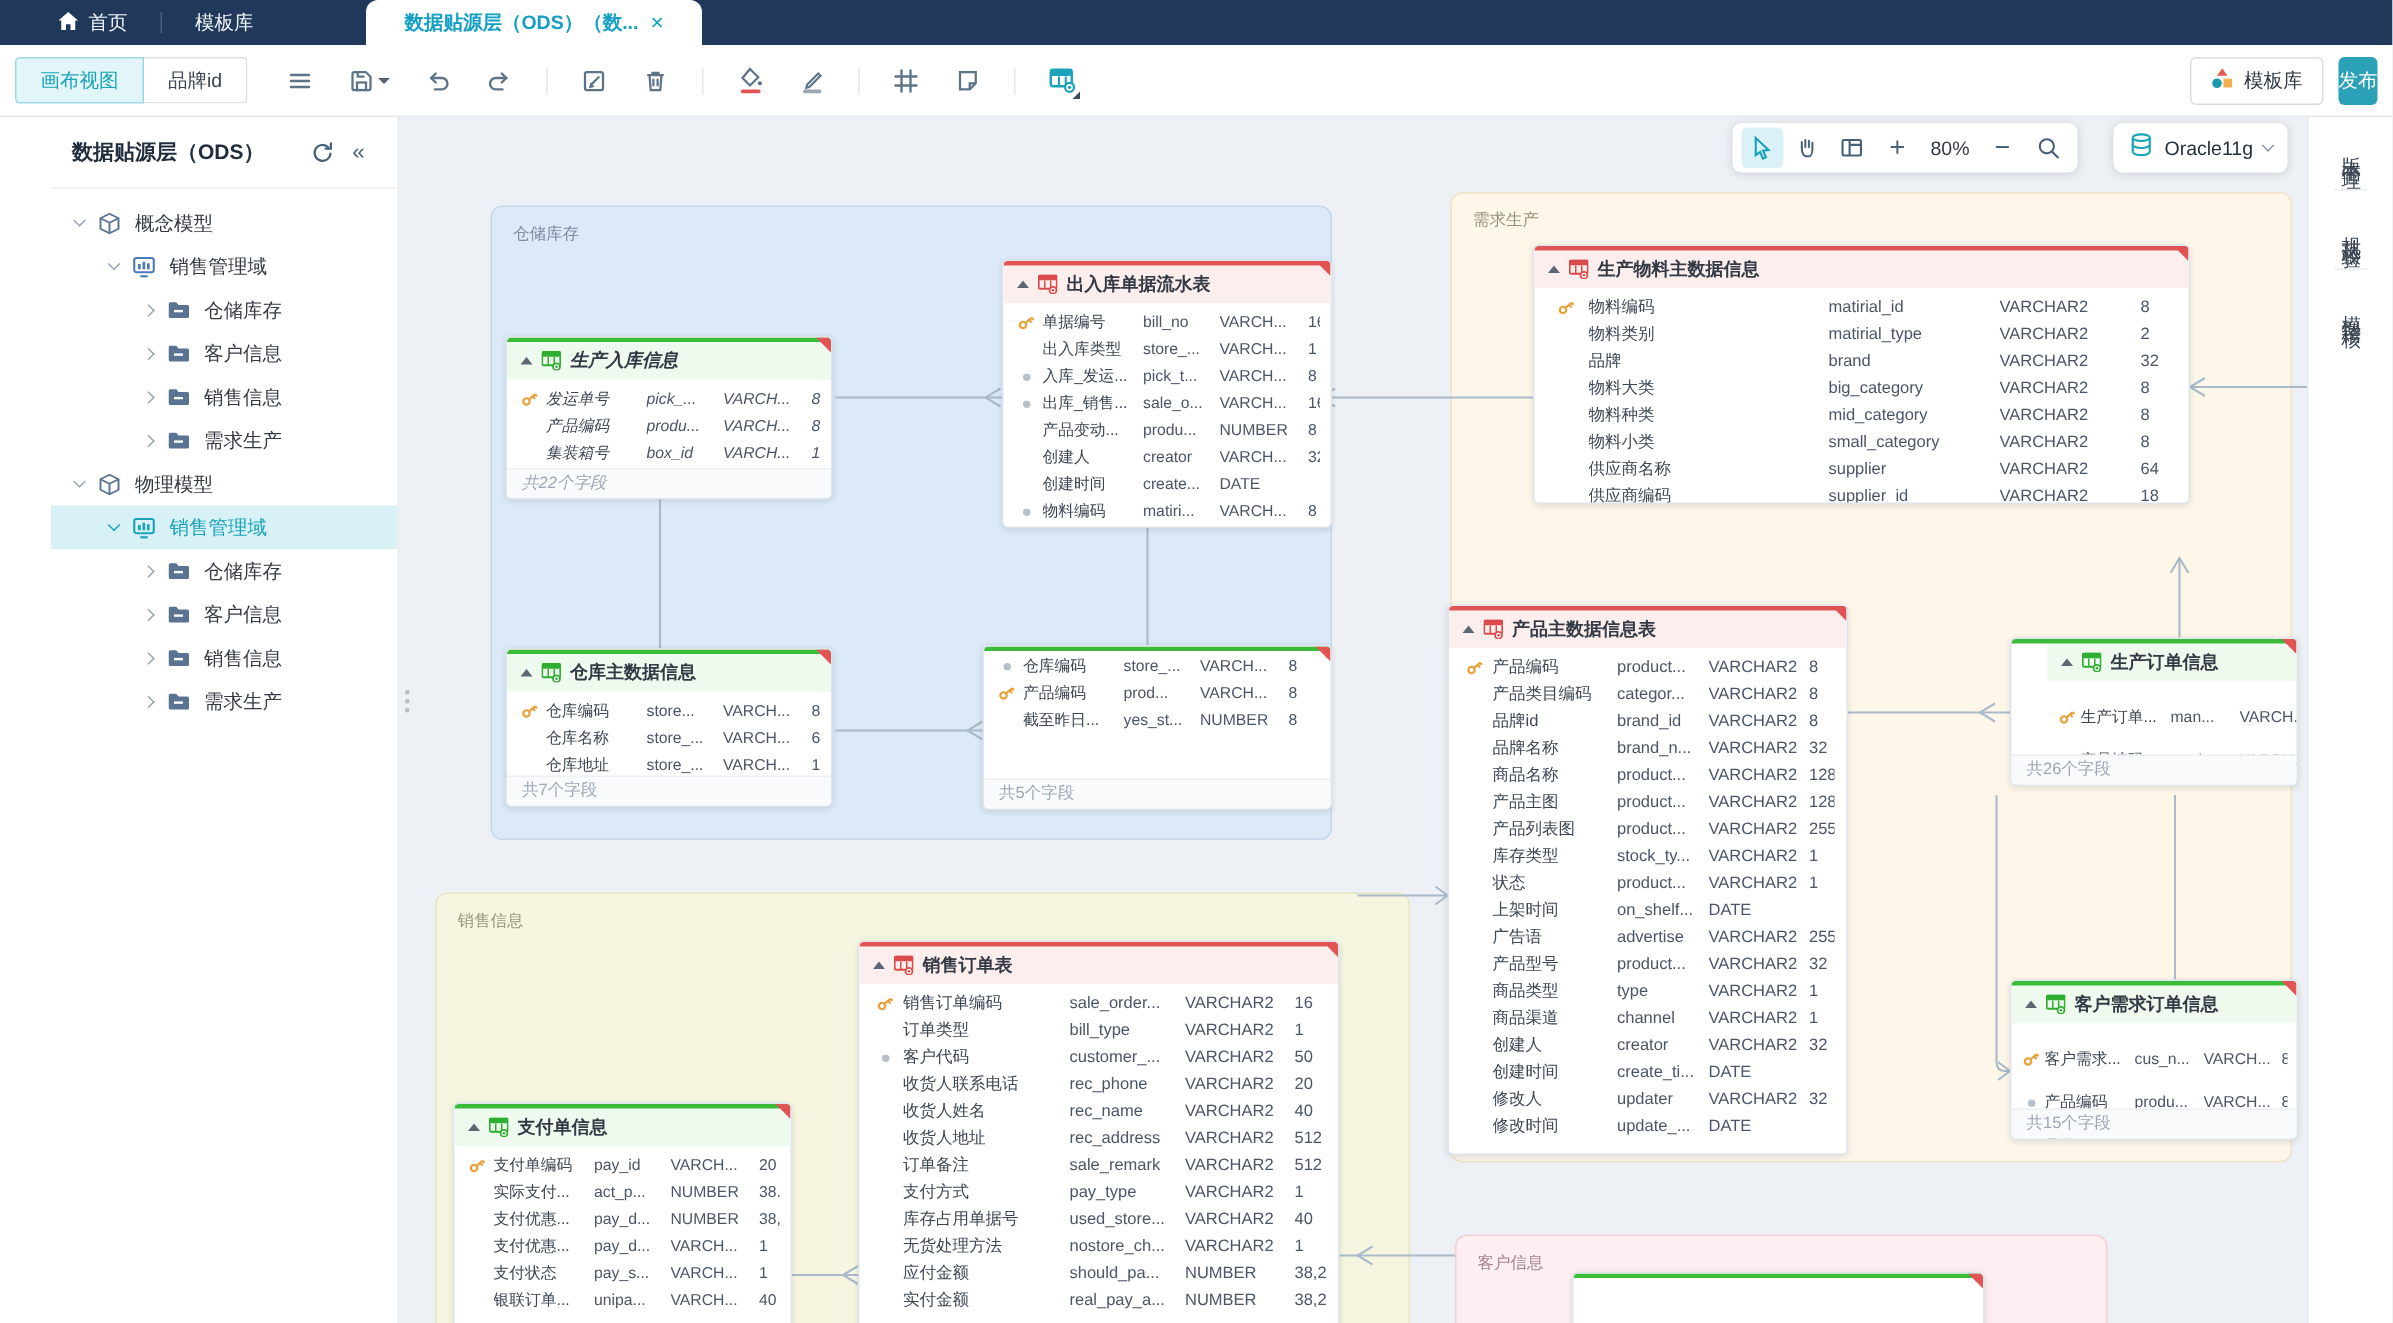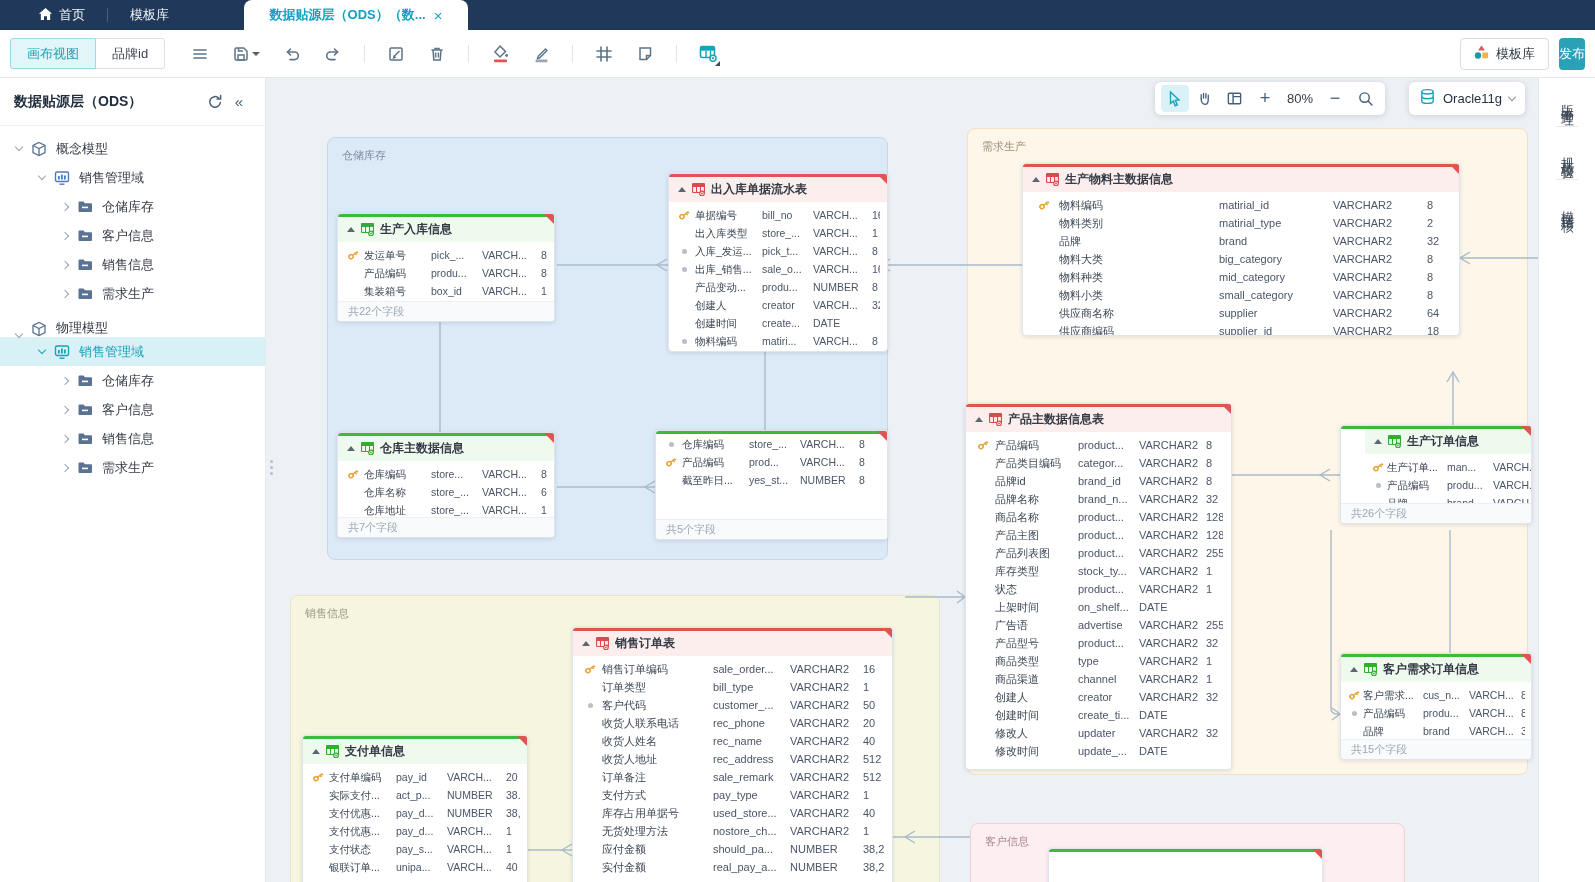"数据贴源层（ODS）" .sidebar { padding-left: none -> 34px }
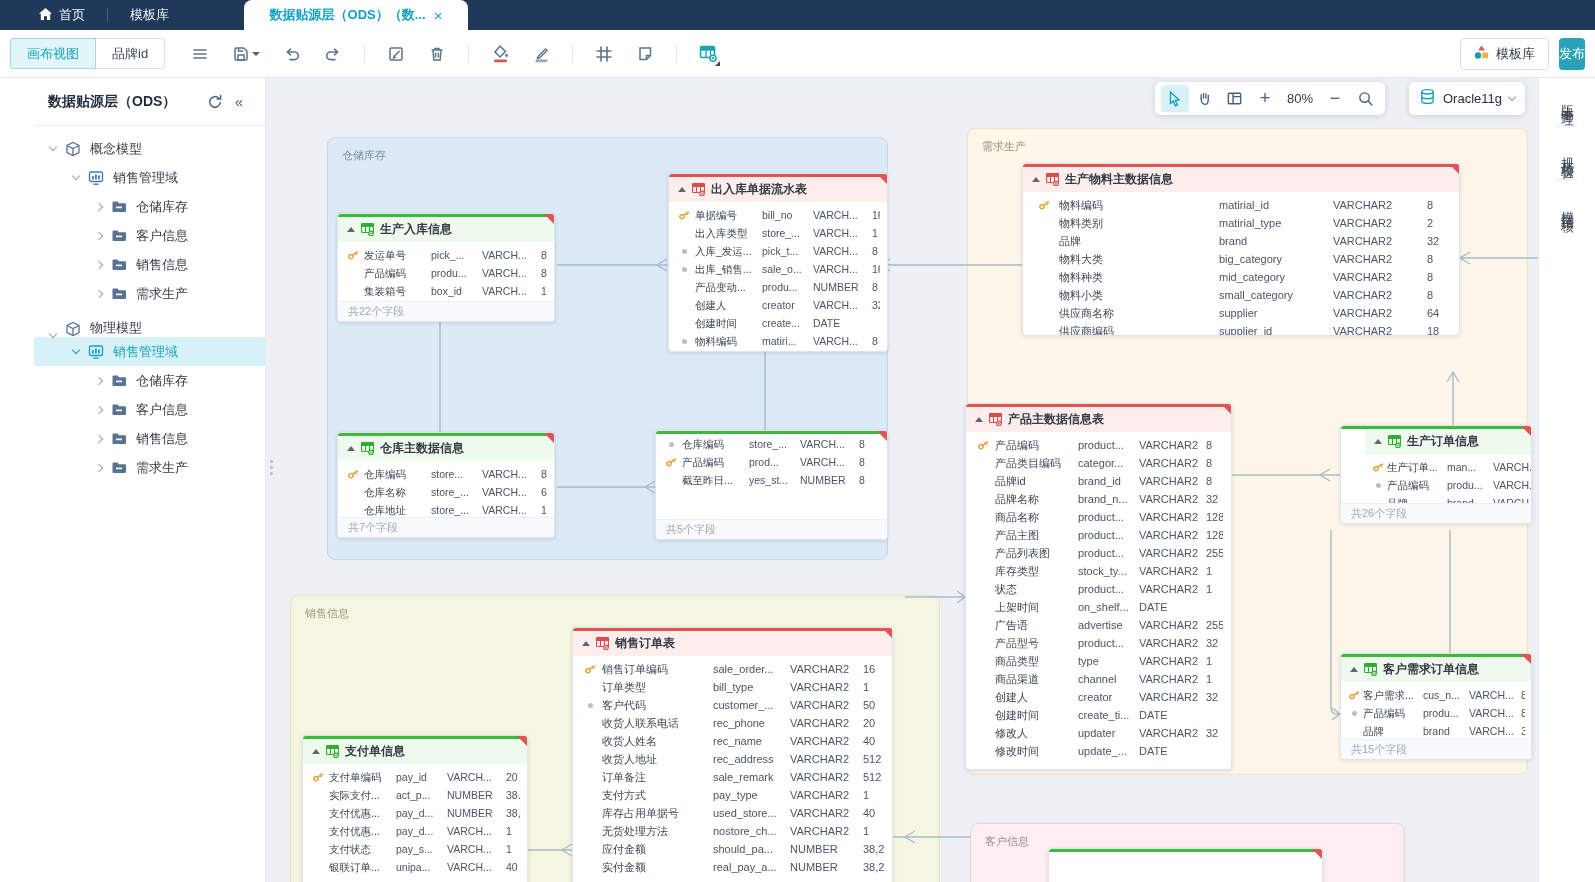"生产入库信息" div.entity { font-style: none -> italic; top: 135px -> 146px }
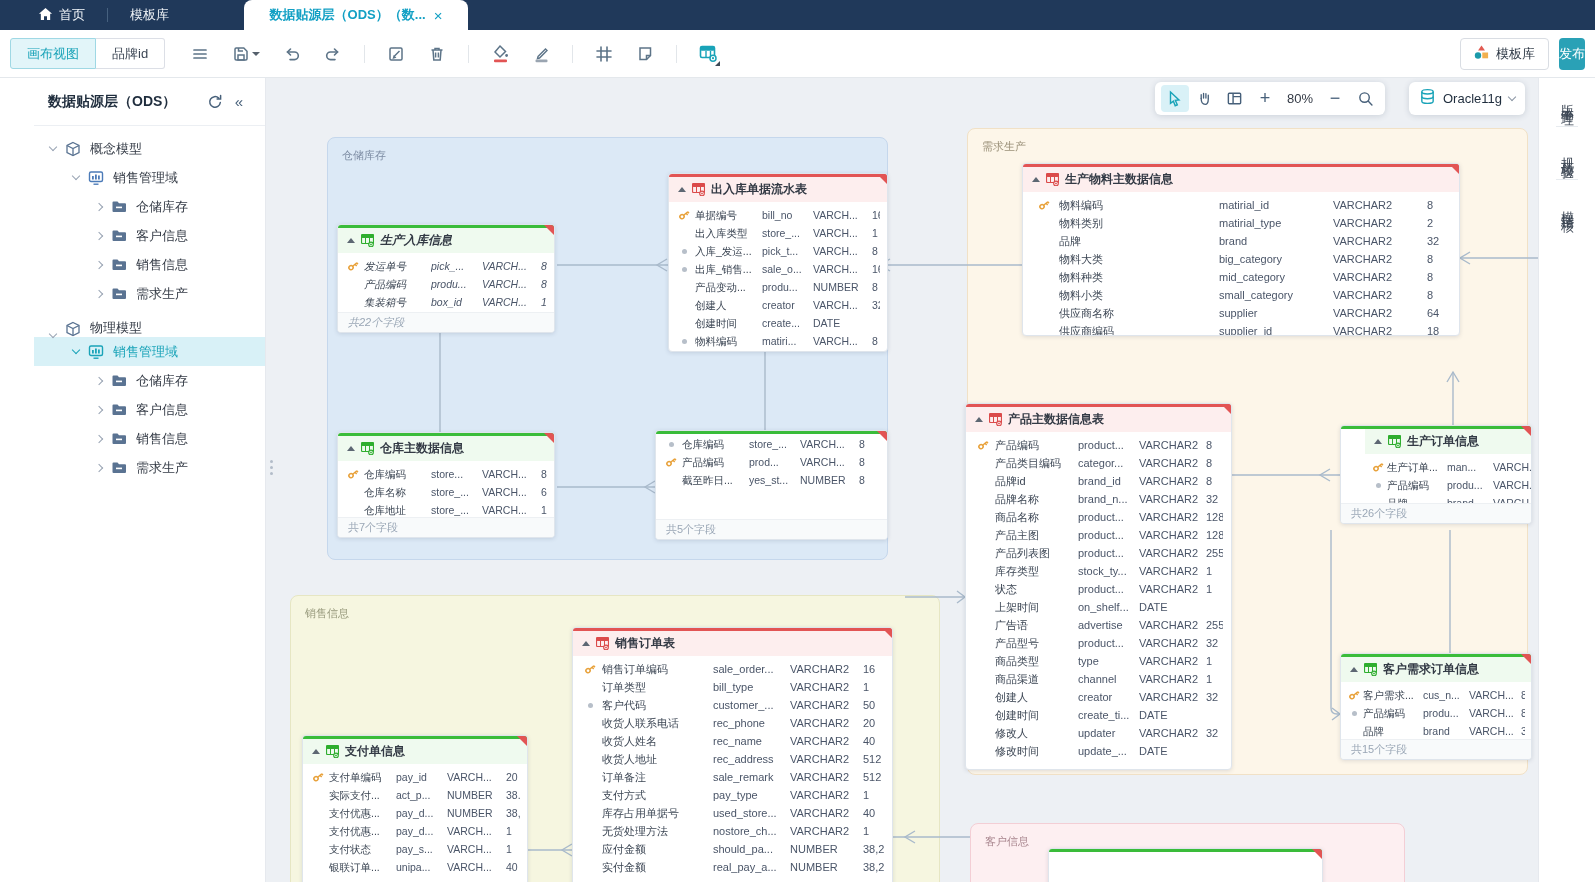"物理模型" div.tree-row { align-items: flex-end -> none }
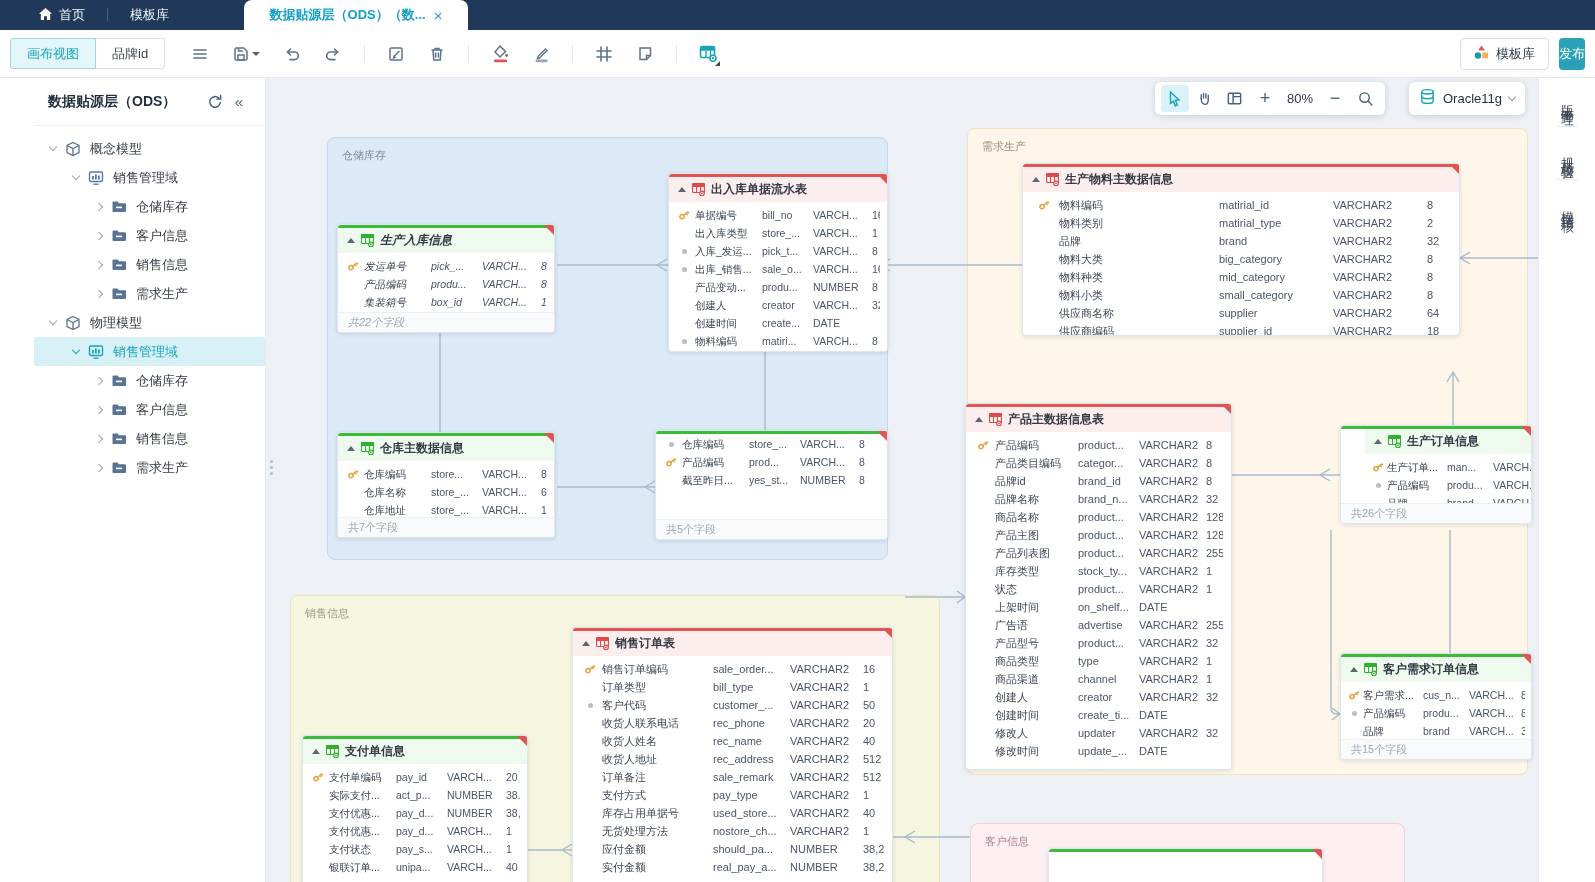"生产订单..." .entity.xs .erow { margin-top: none -> 11px }
